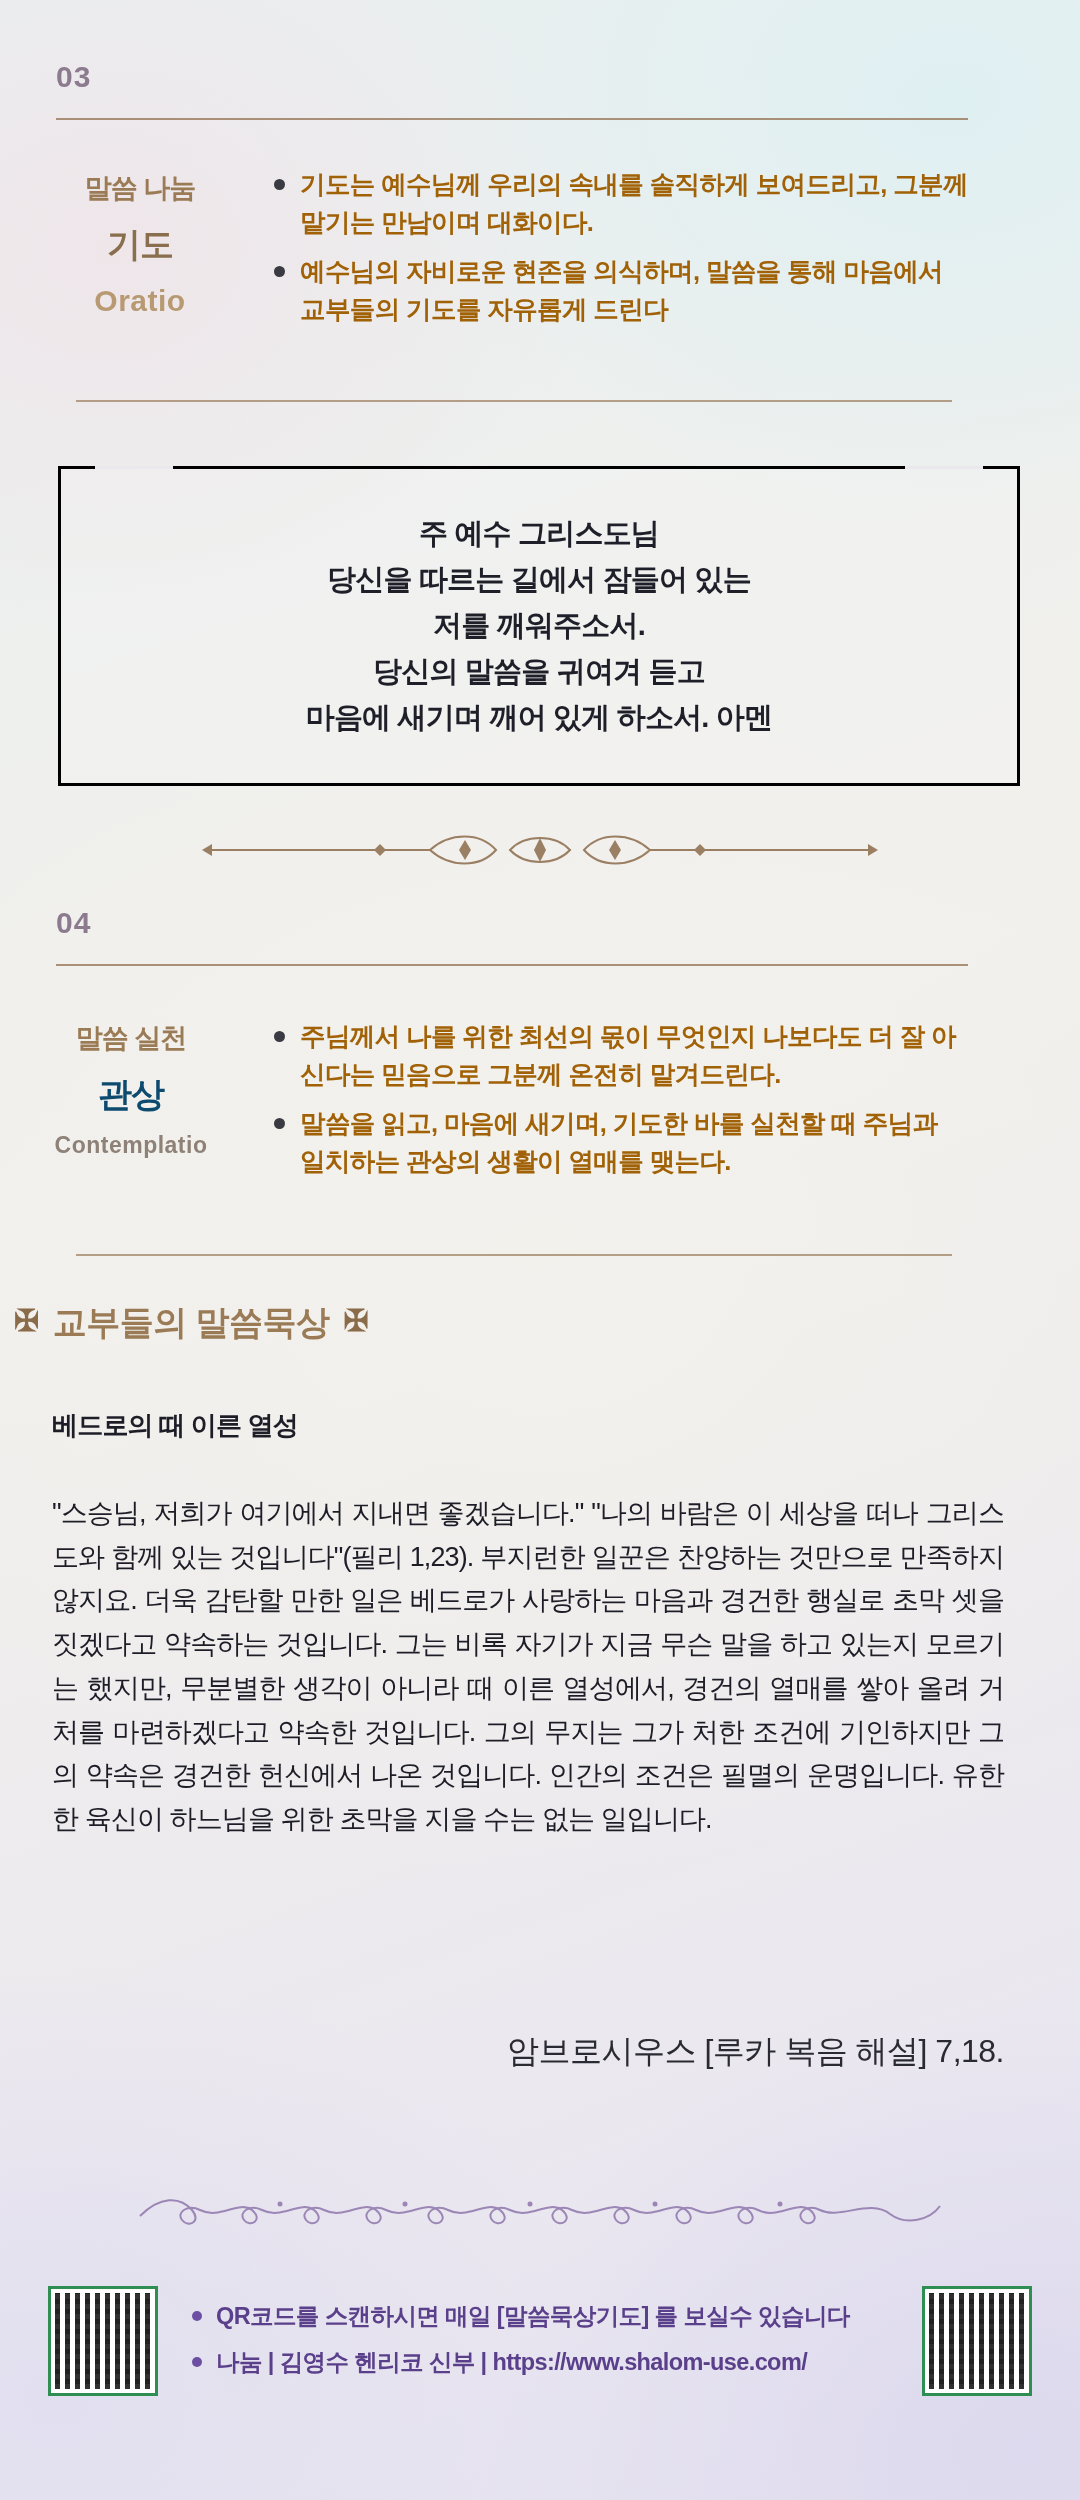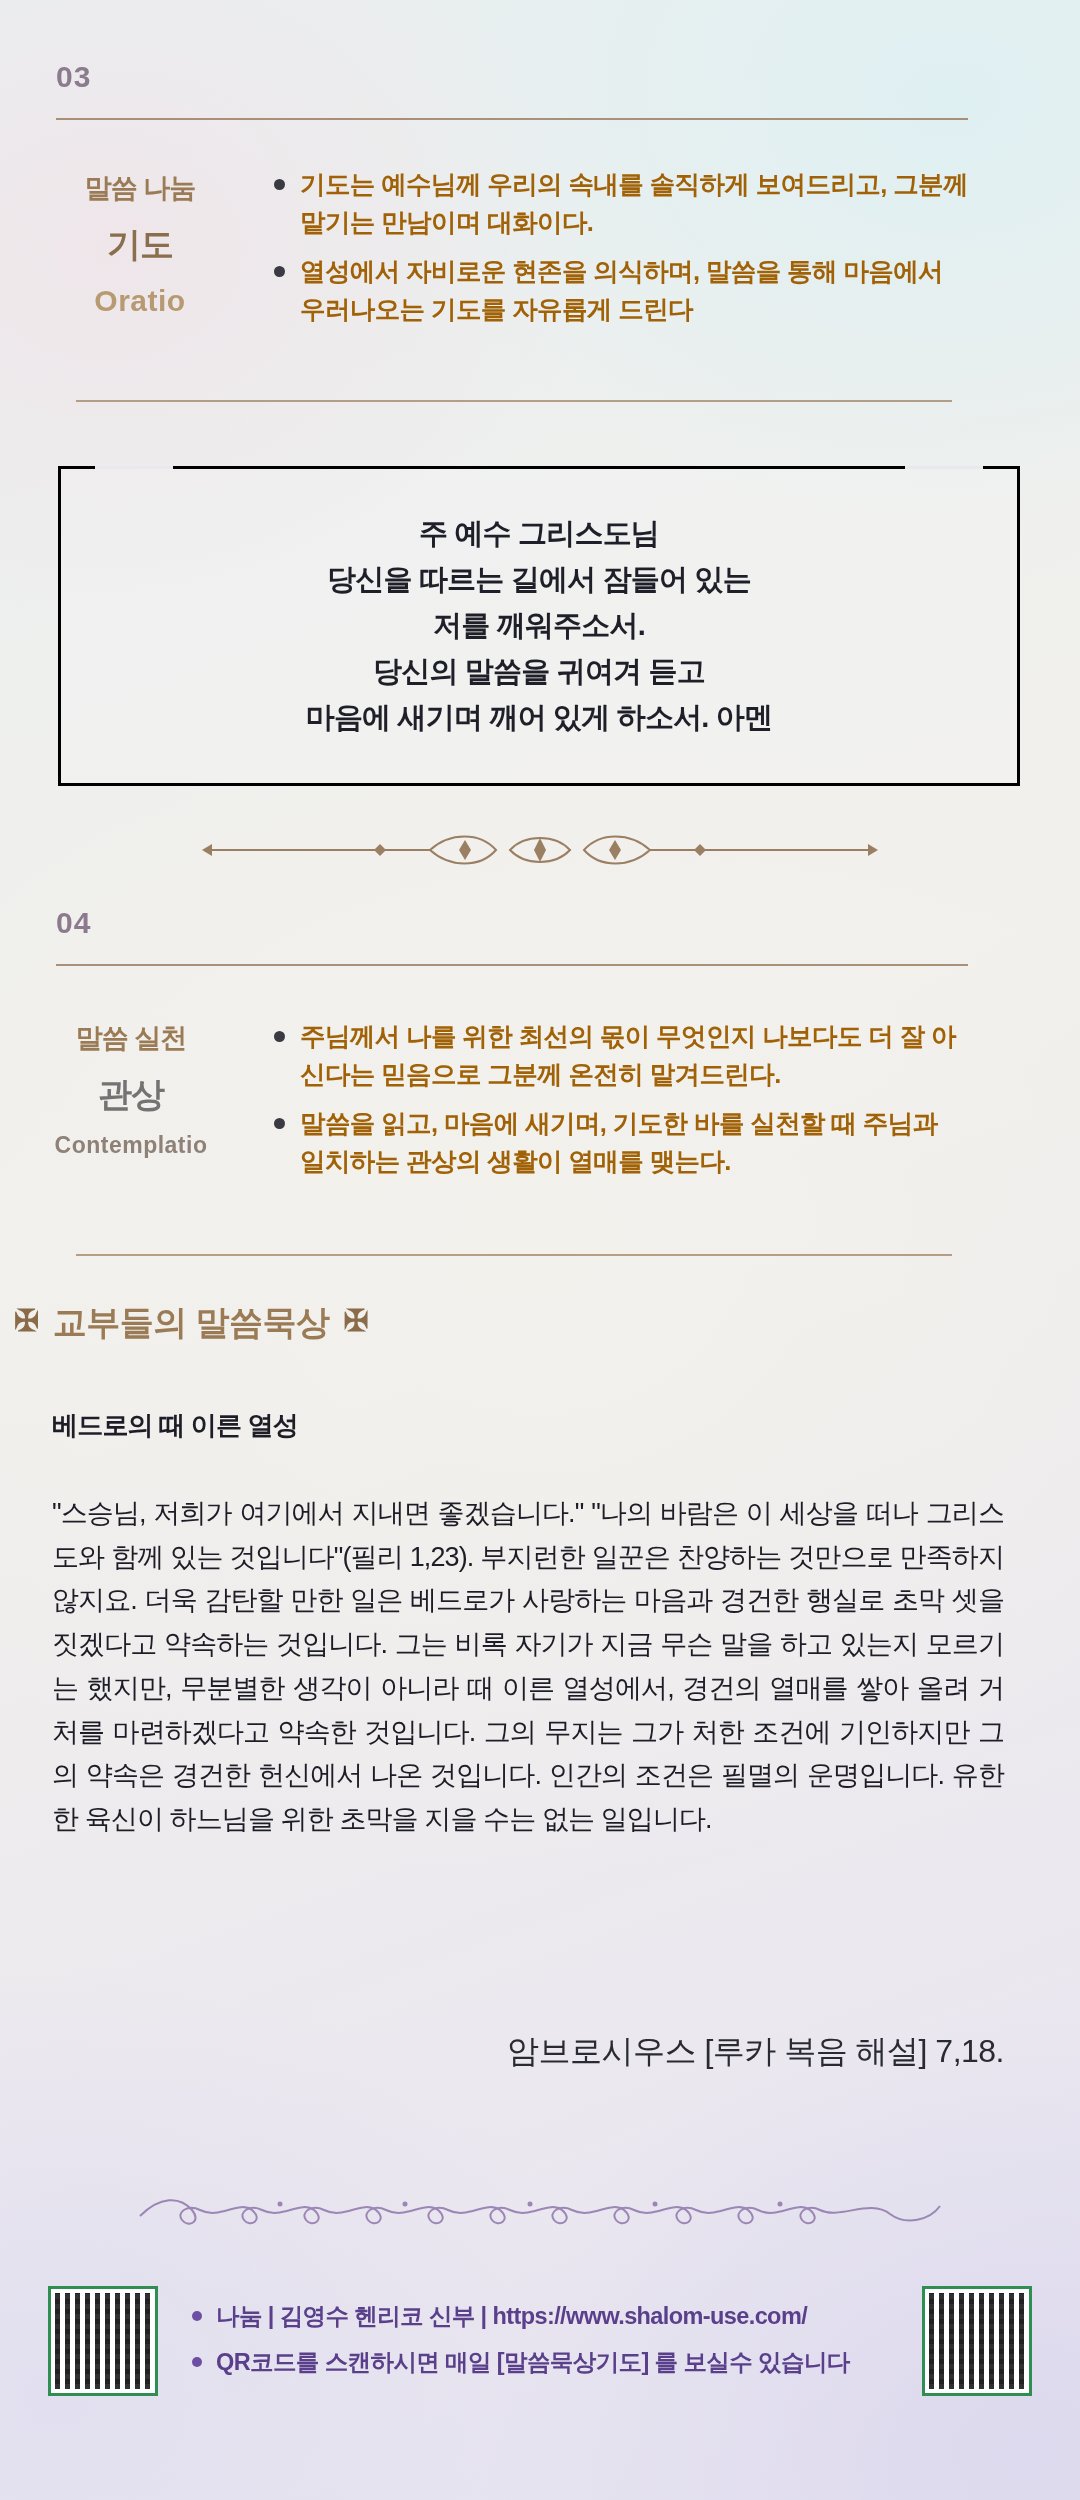"열성에서 자비로운 현존을 의식하며, 말씀을" li { text: 열성에서 자비로운 현존을 의식하며, 말씀을 통해 마음에서 우러나오는 -> 예수님의 자비로운 현존을 의식하며, 말씀을 통해 마음에서 교부들의 }
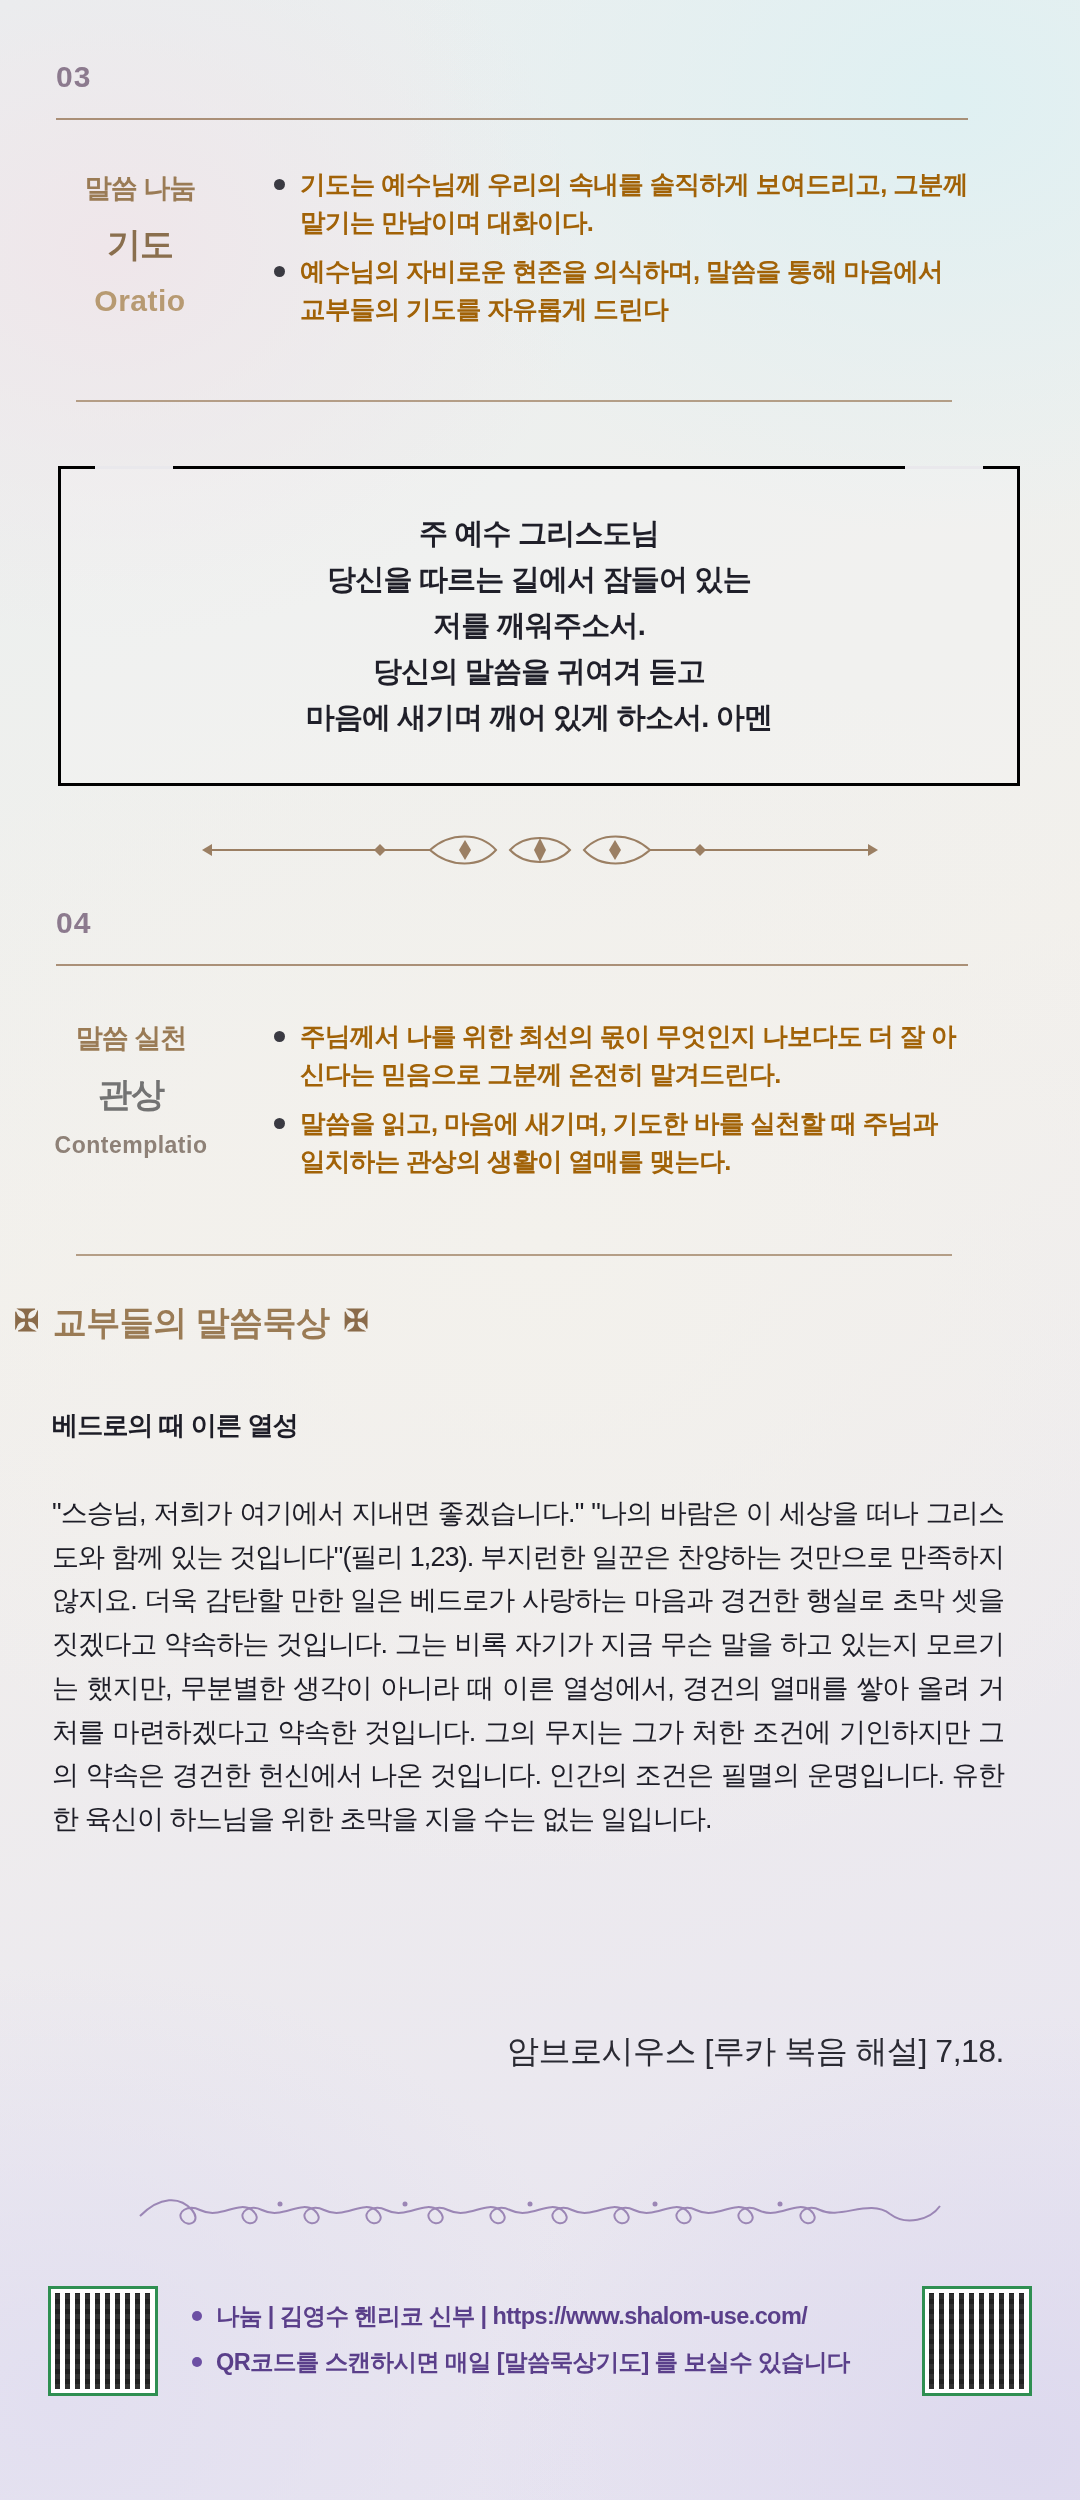"관상" .stage-label .ko-big.teal { color: #737373 -> #0c4a6e }
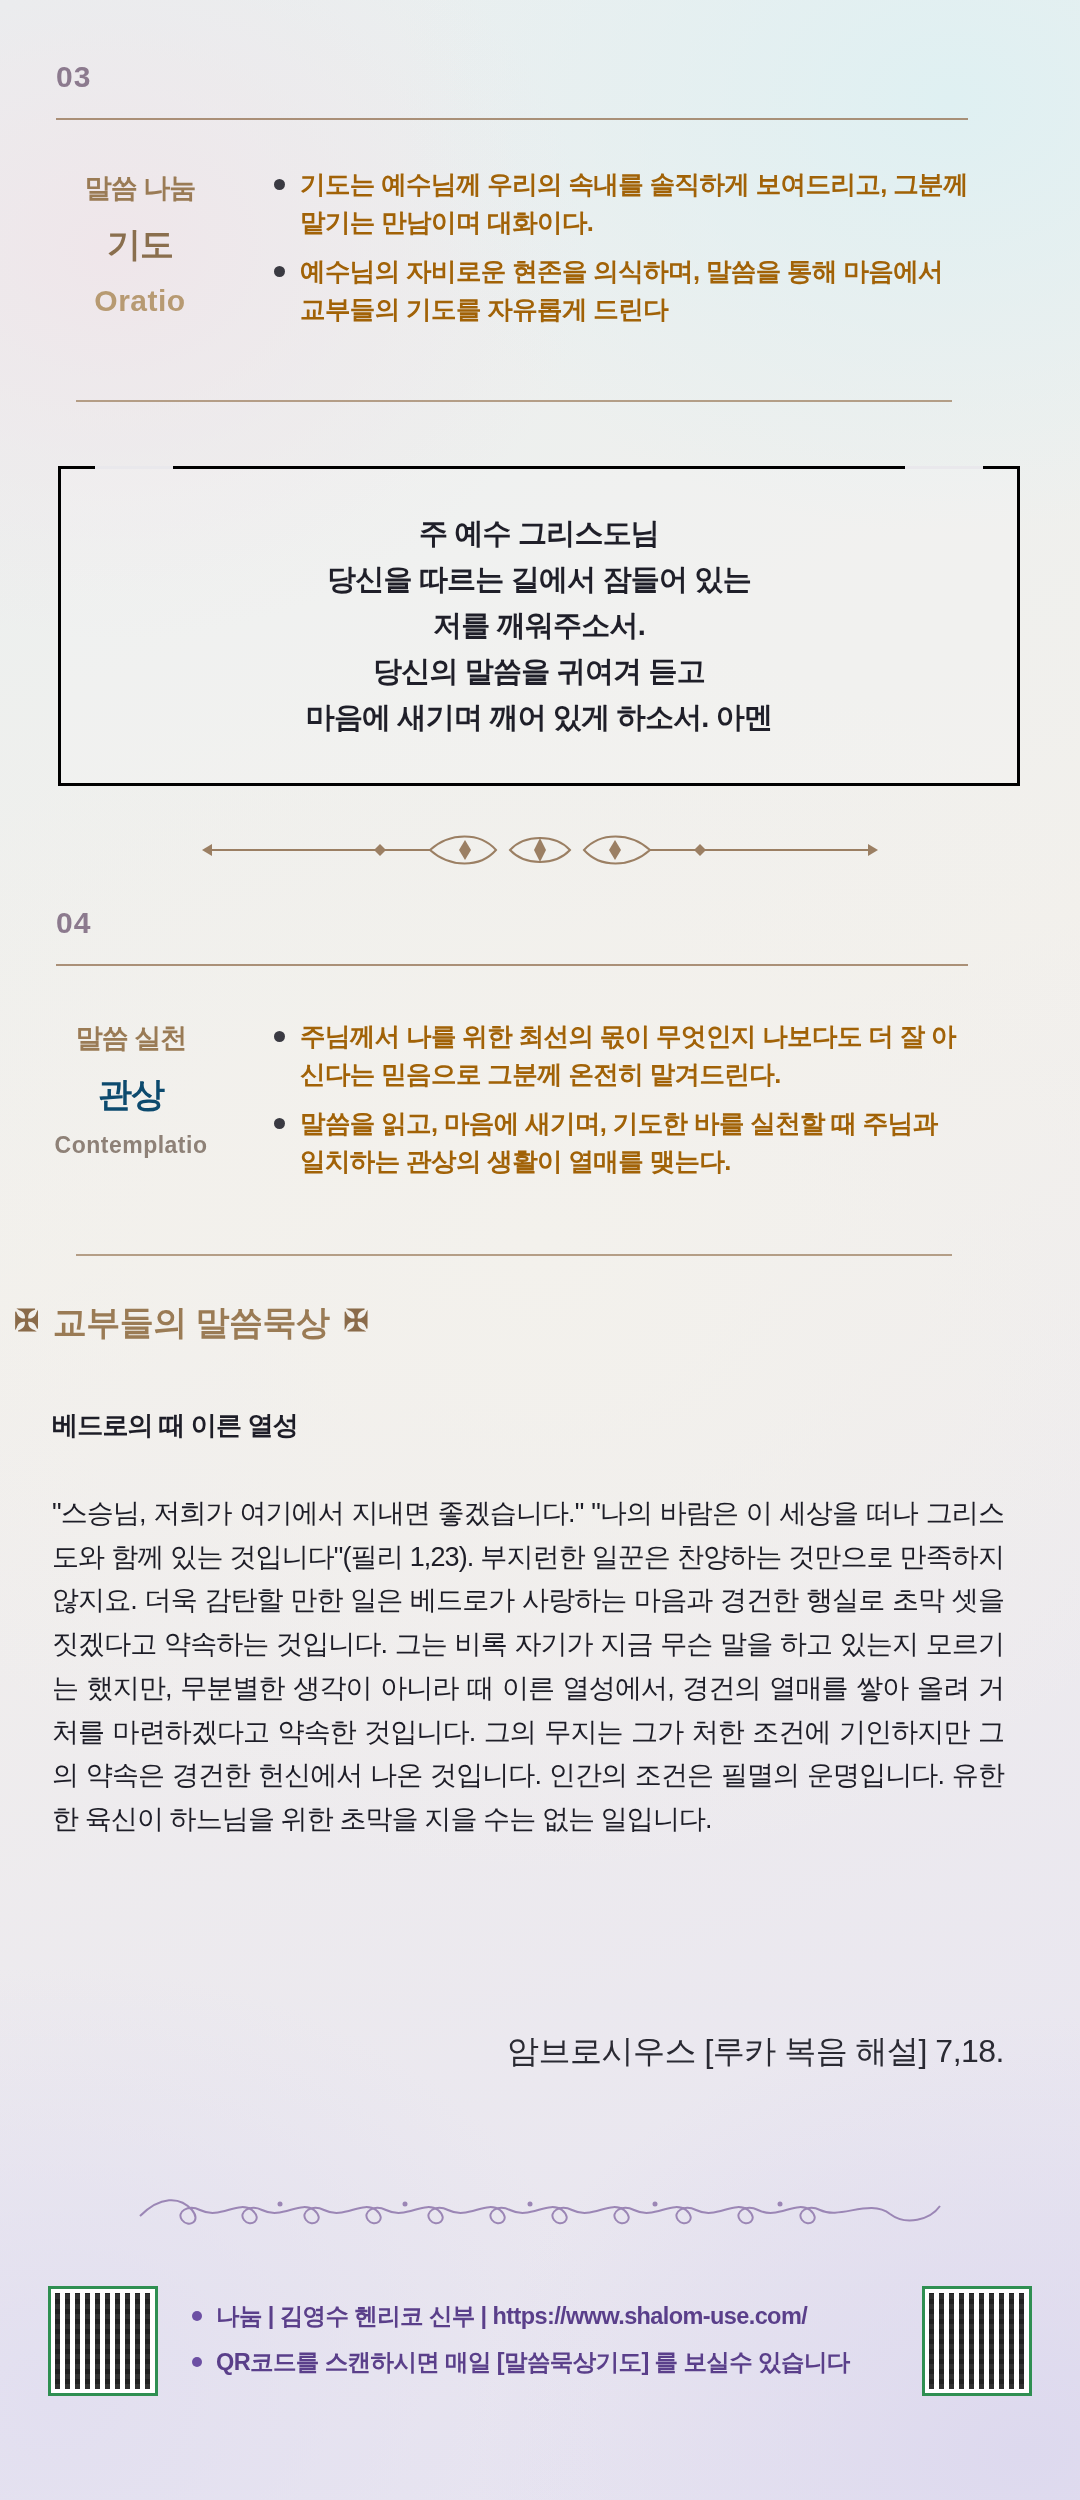"나눔 | 김영수 헨리코 신부" li { order: before "QR코드를 스캔하시면 매일 [말씀묵상기도] 를" -> after "QR코드를 스캔하시면 매일 [말씀묵상기도] 를" }
